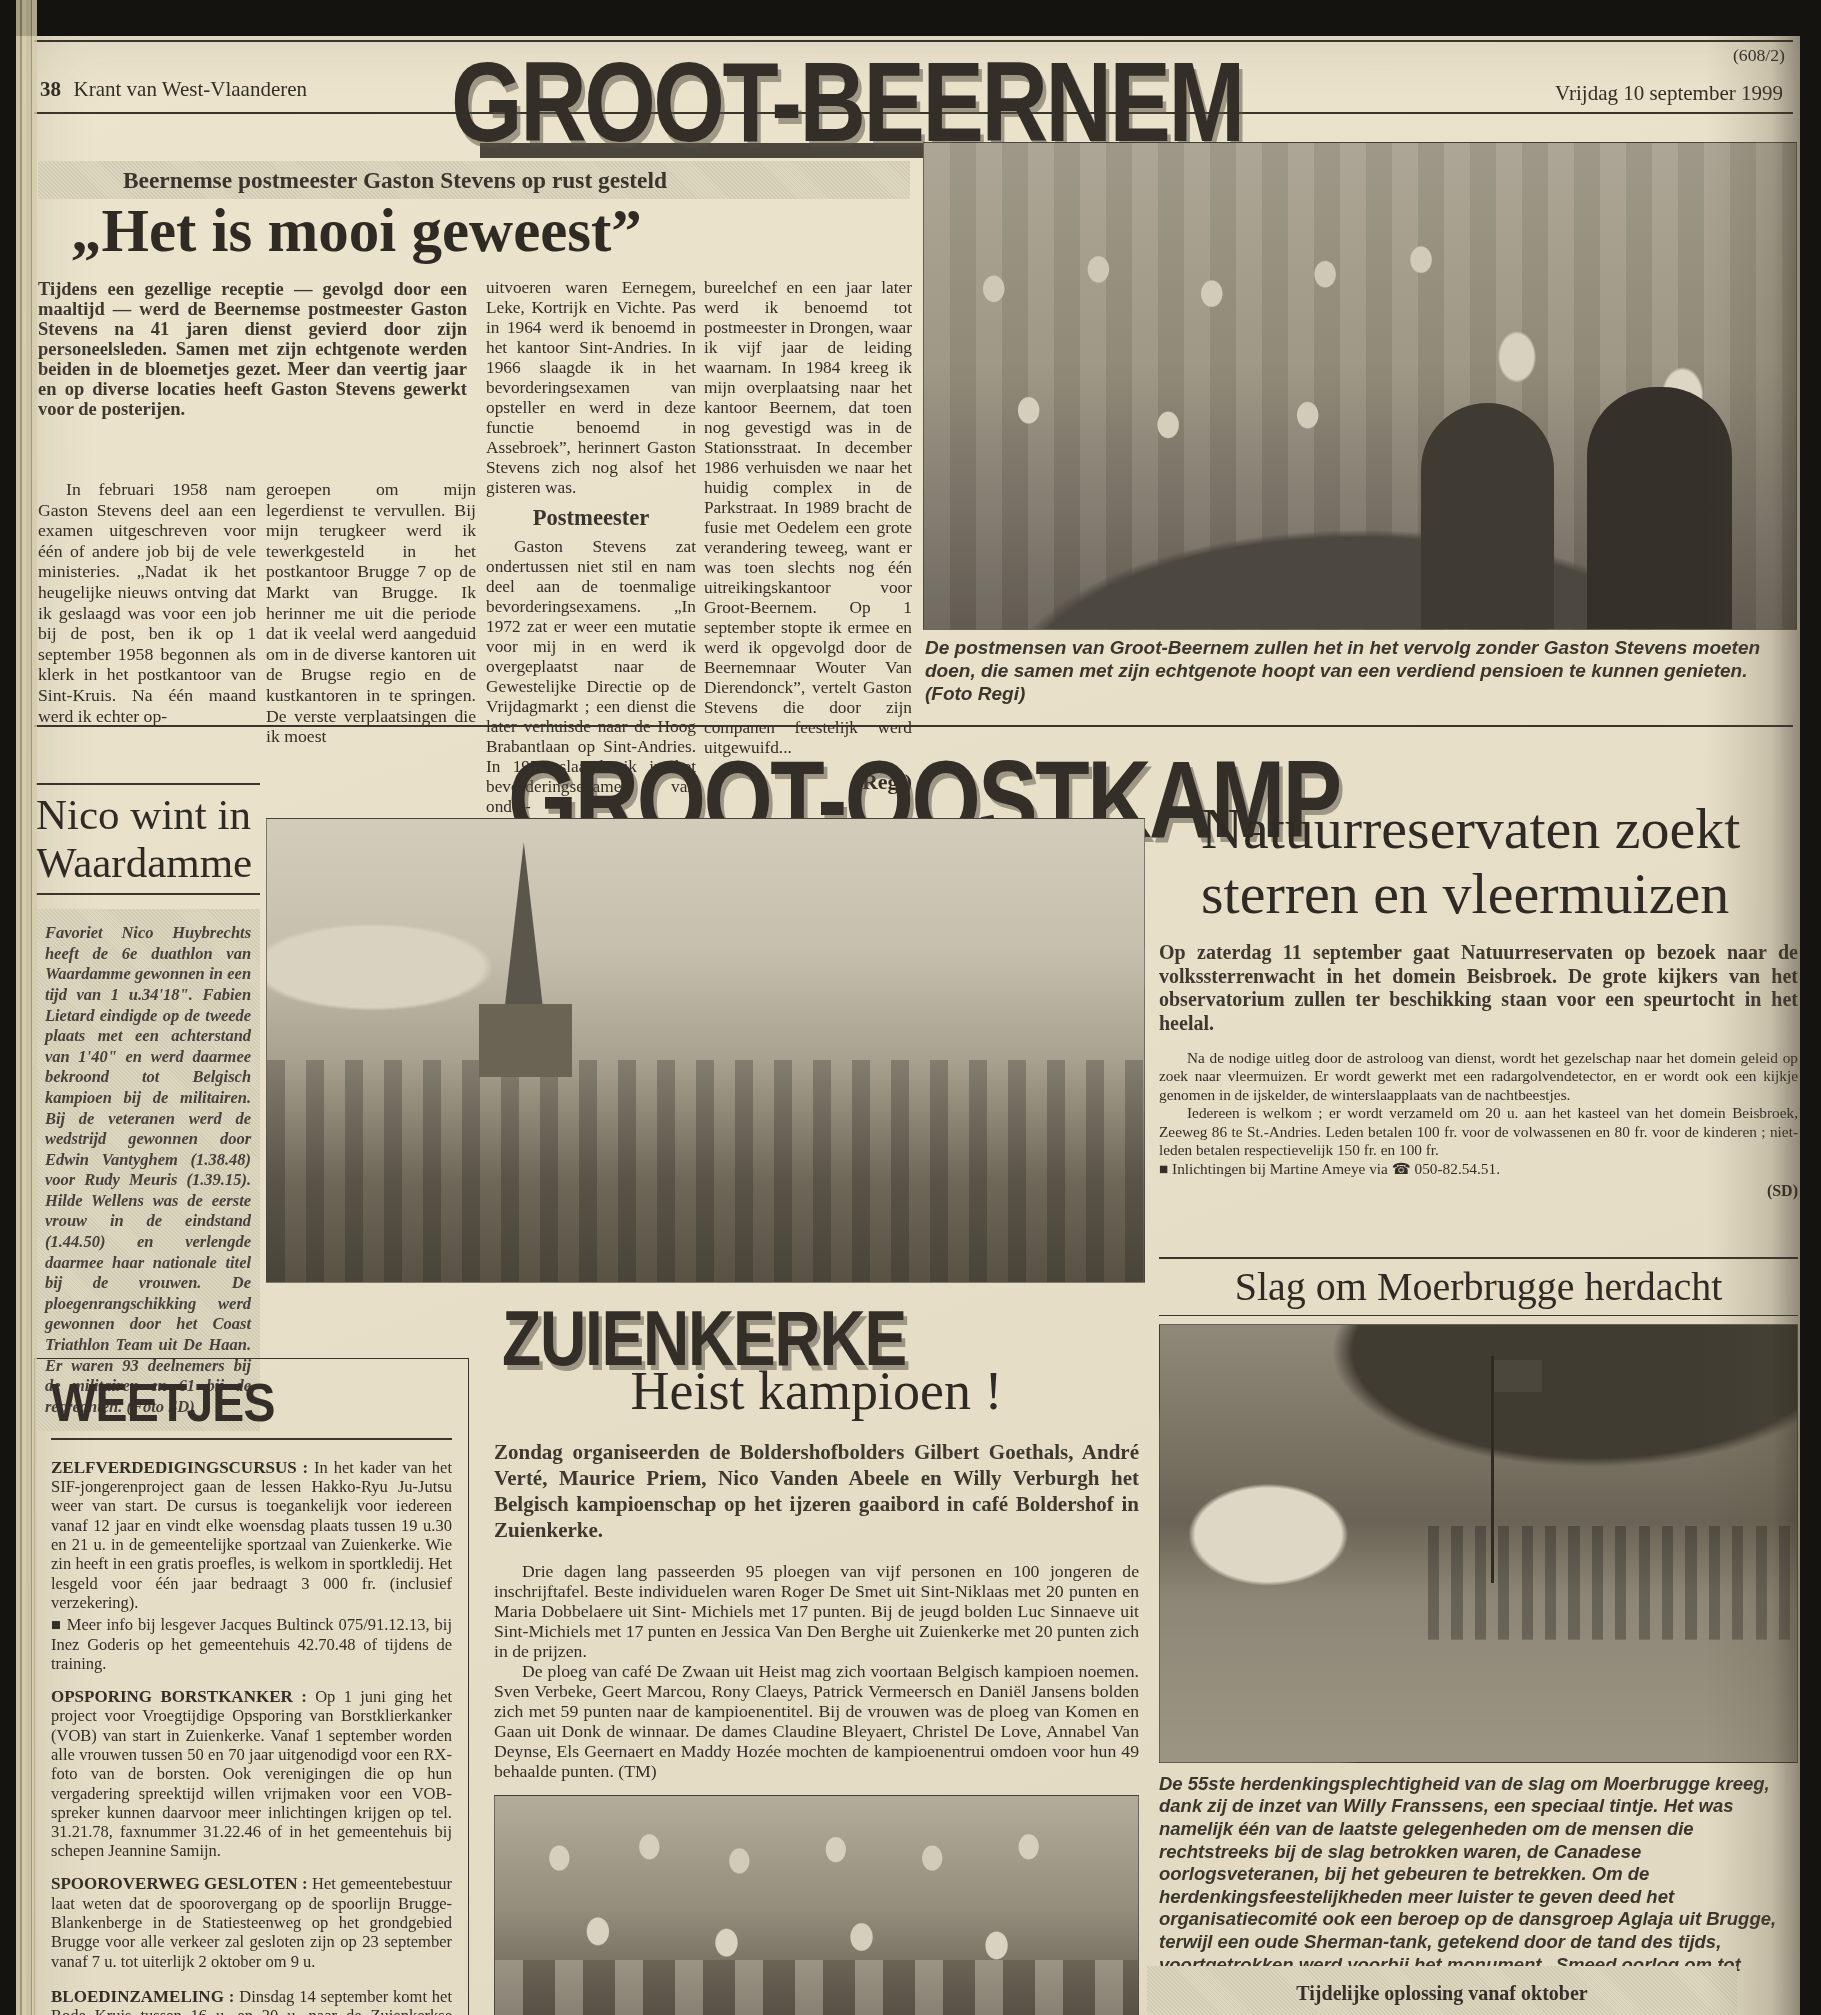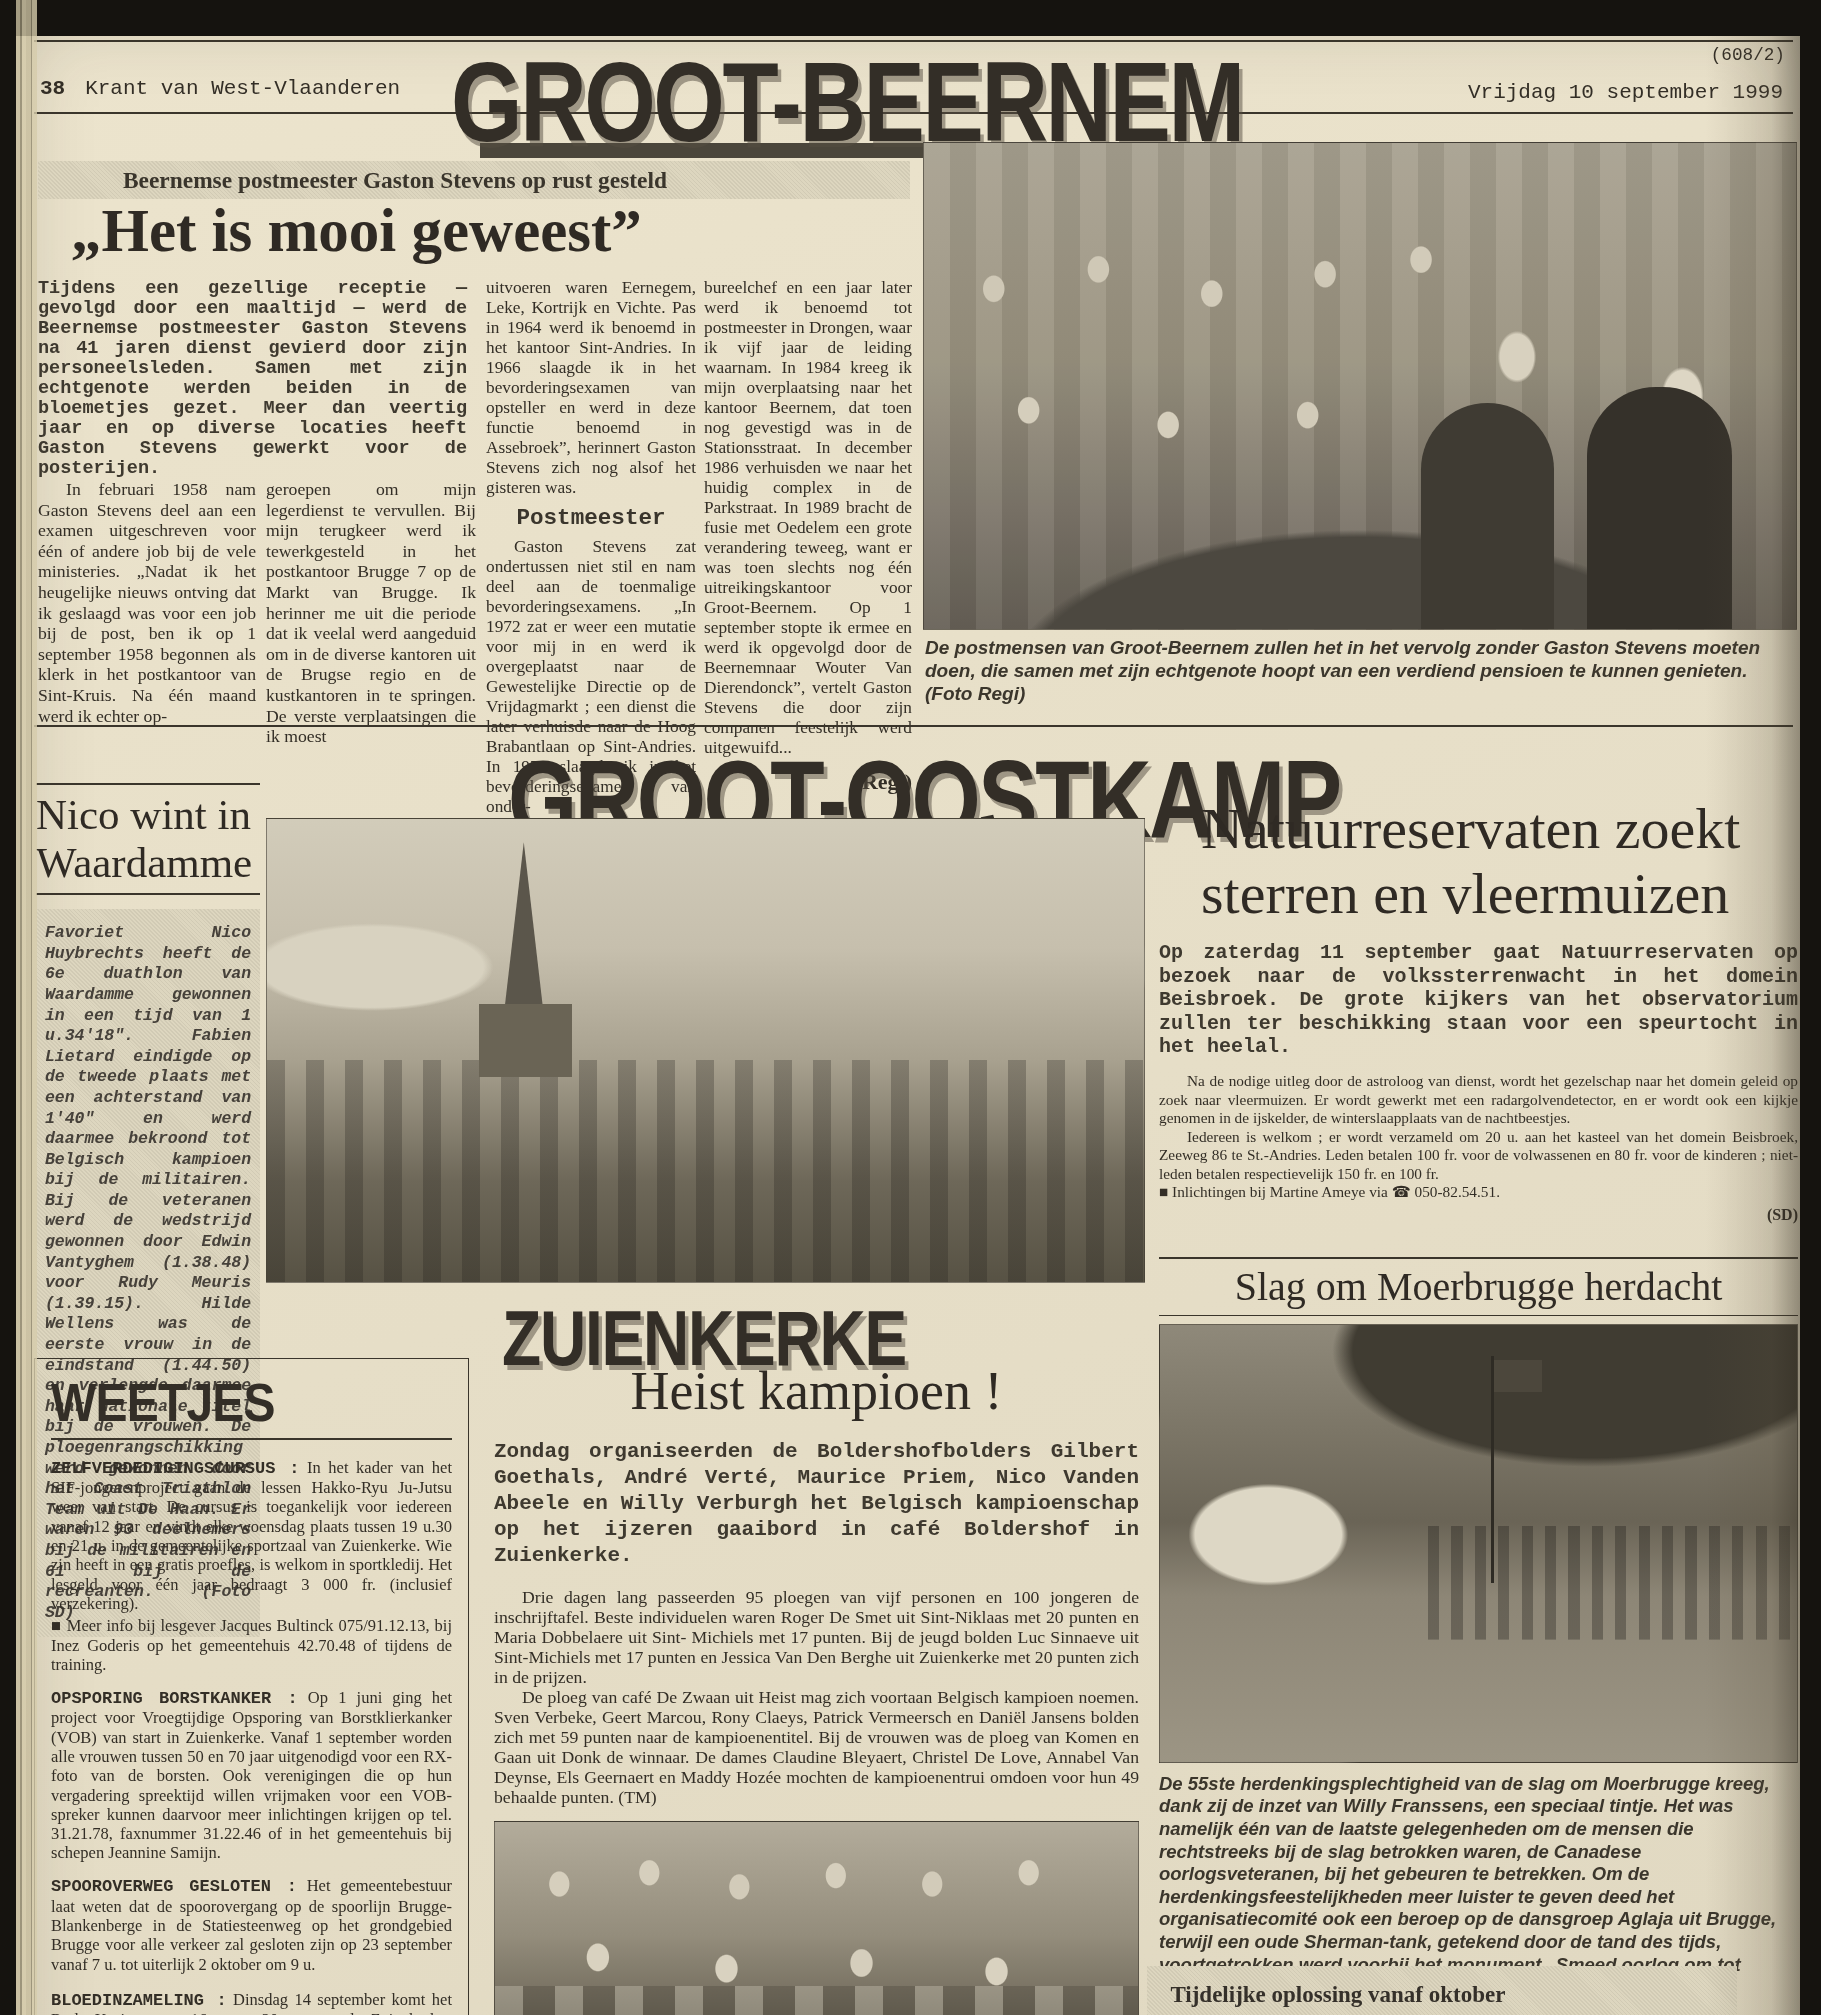"38 Krant van West-Vlaanderen" .sans { font-family: Liberation Mono, monospace -> Liberation Serif, serif }
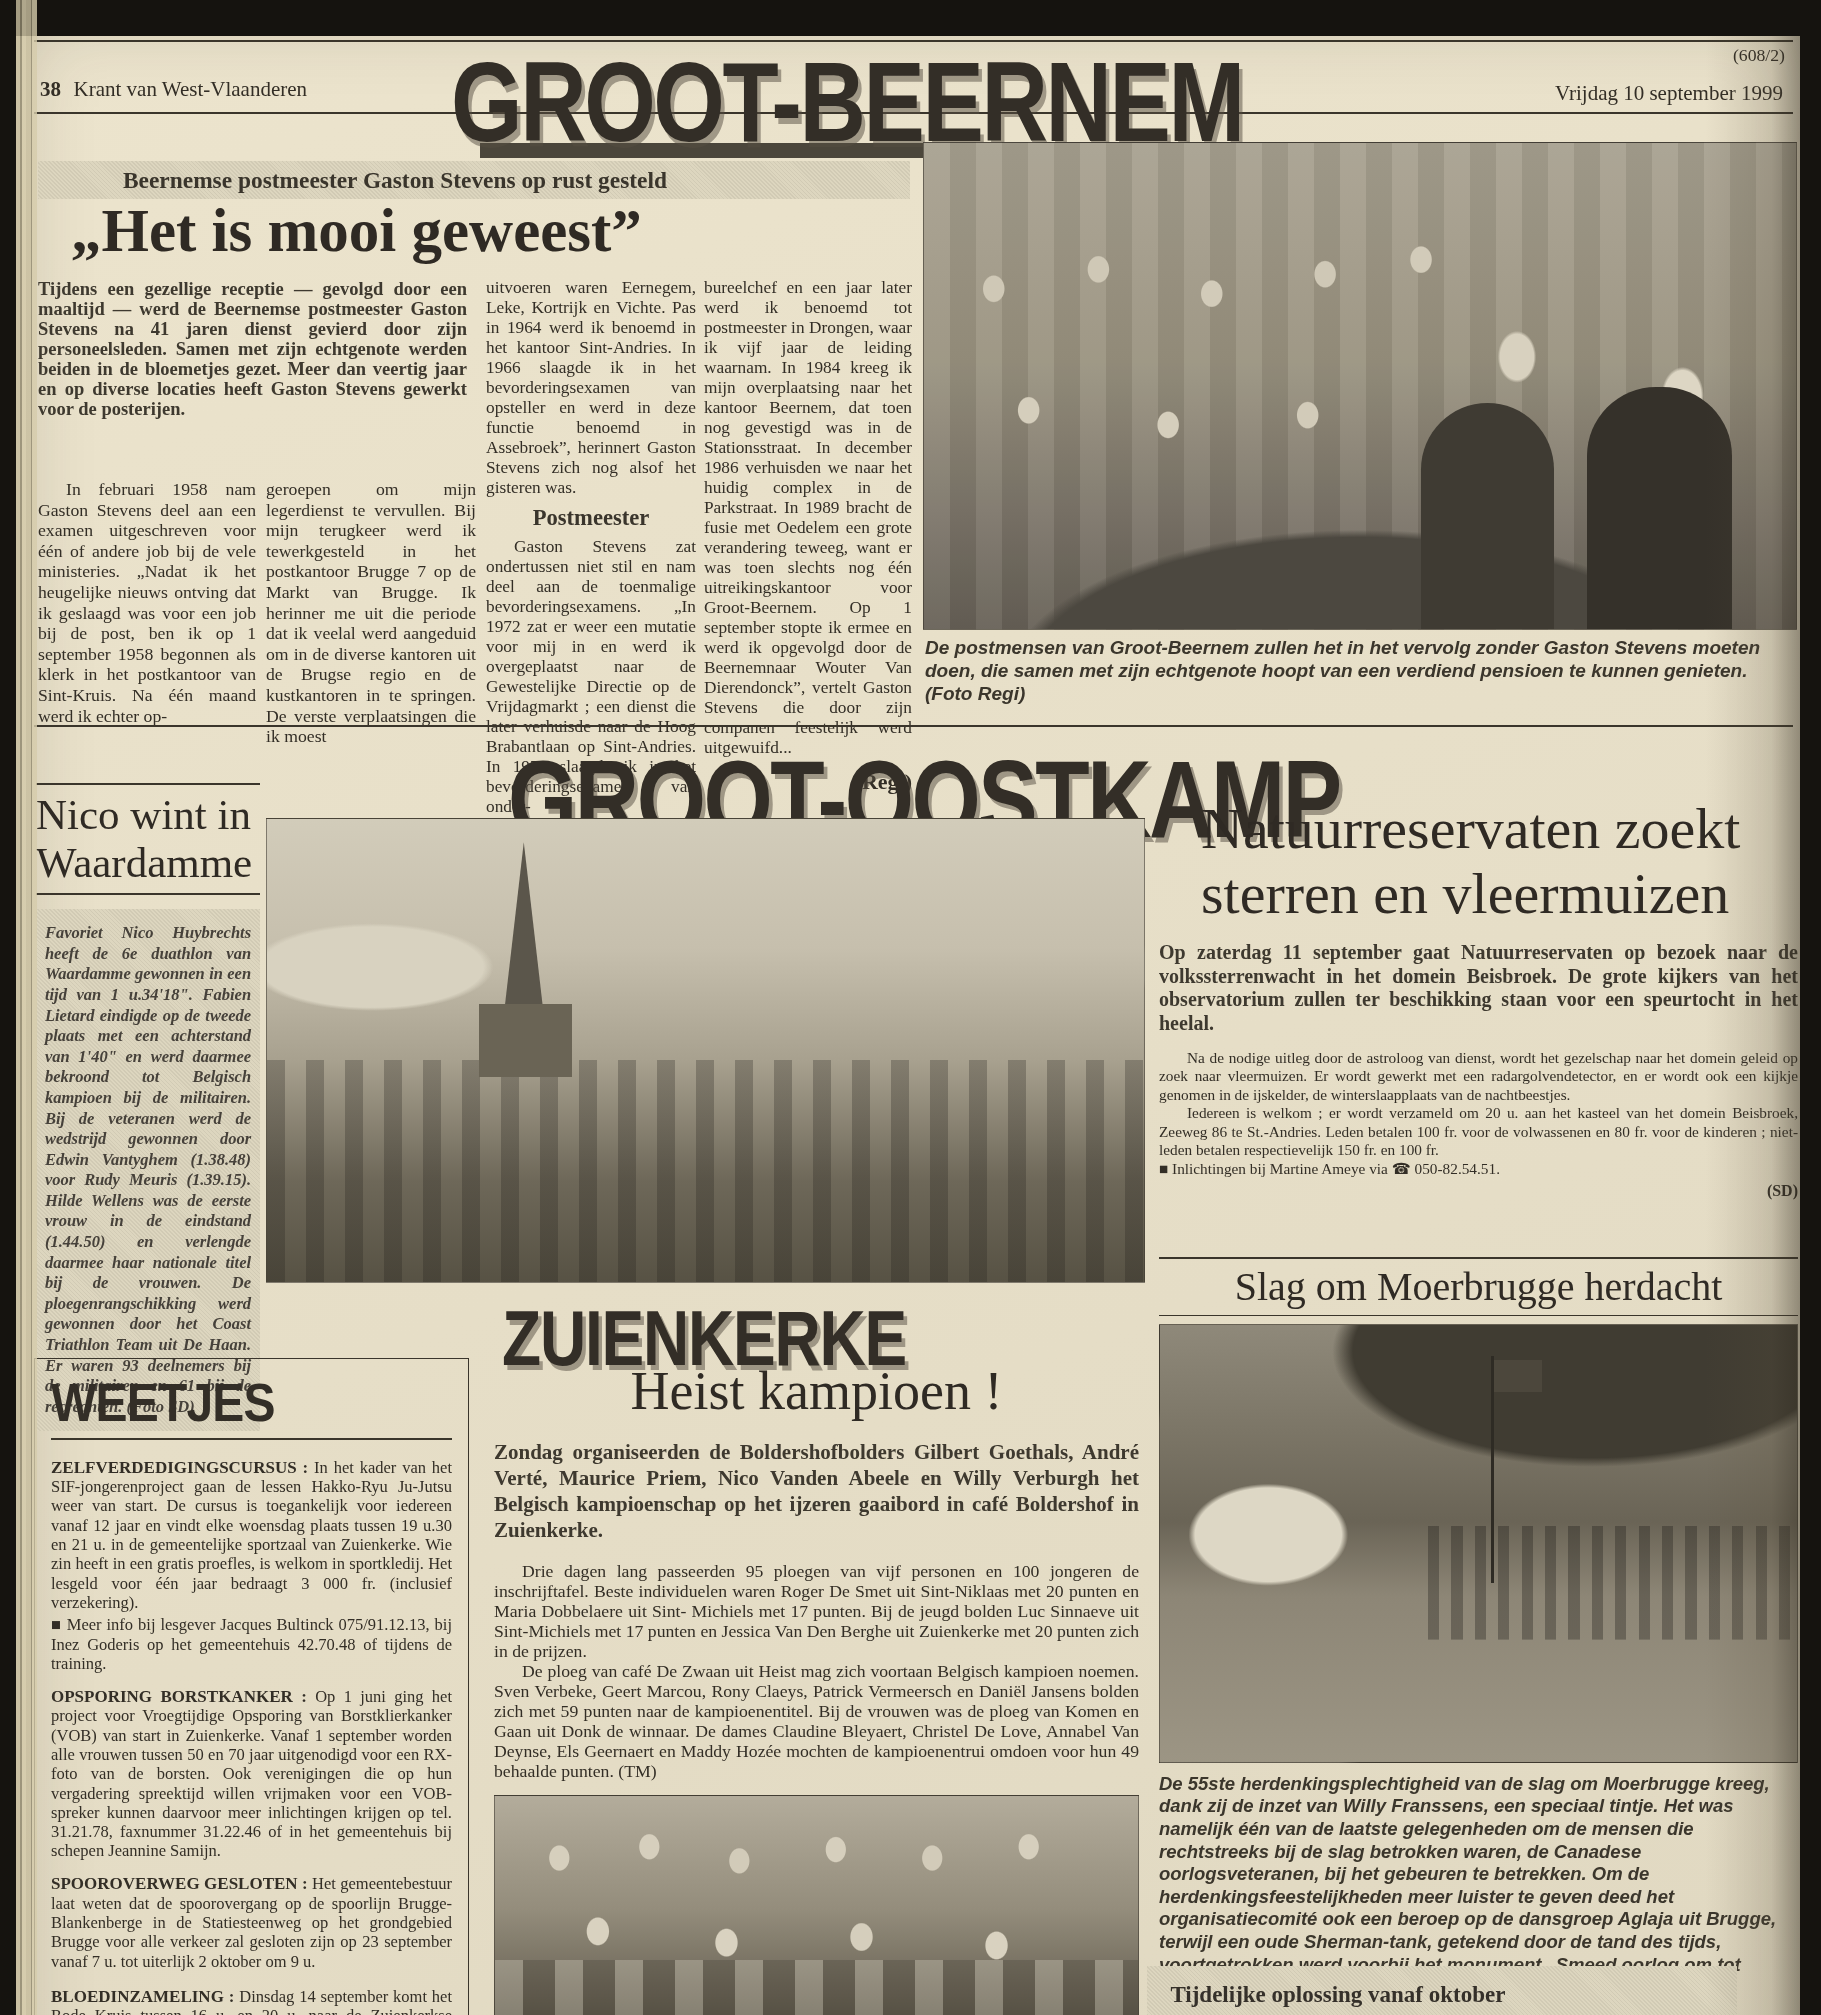"Tijdelijke oplossing vanaf oktober" div.serif { font-size: 23px -> 20px; text-align: left -> center }
